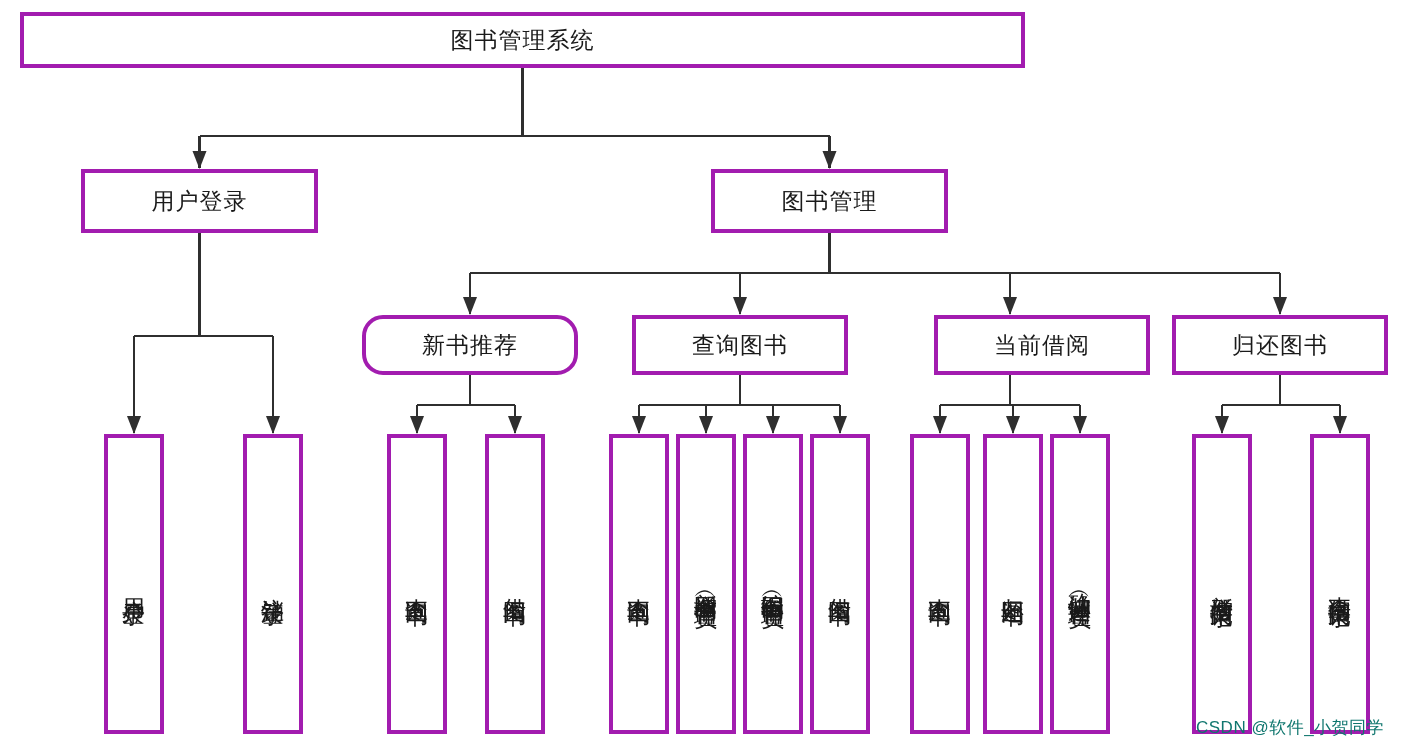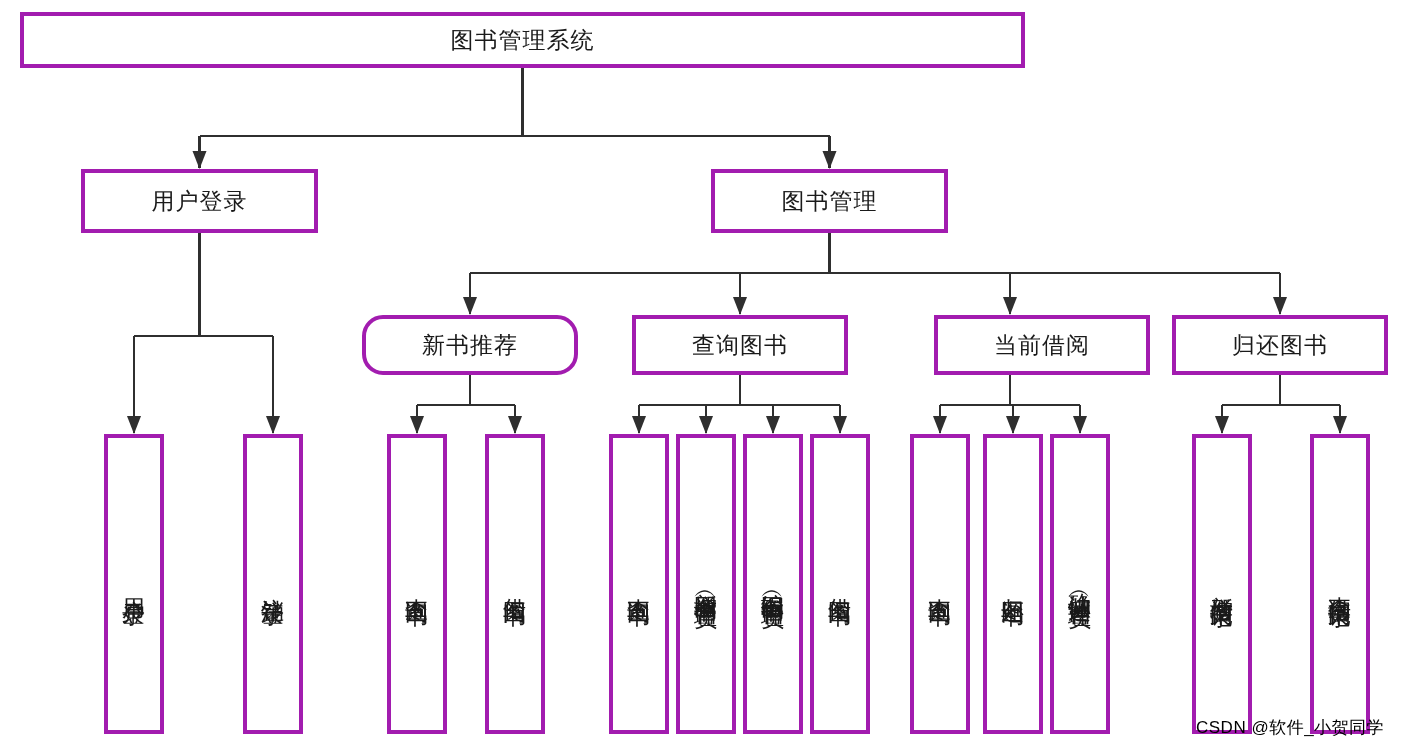"CSDN @软件_小贺同学" .watermark { color: #000000 -> #0f766e }
